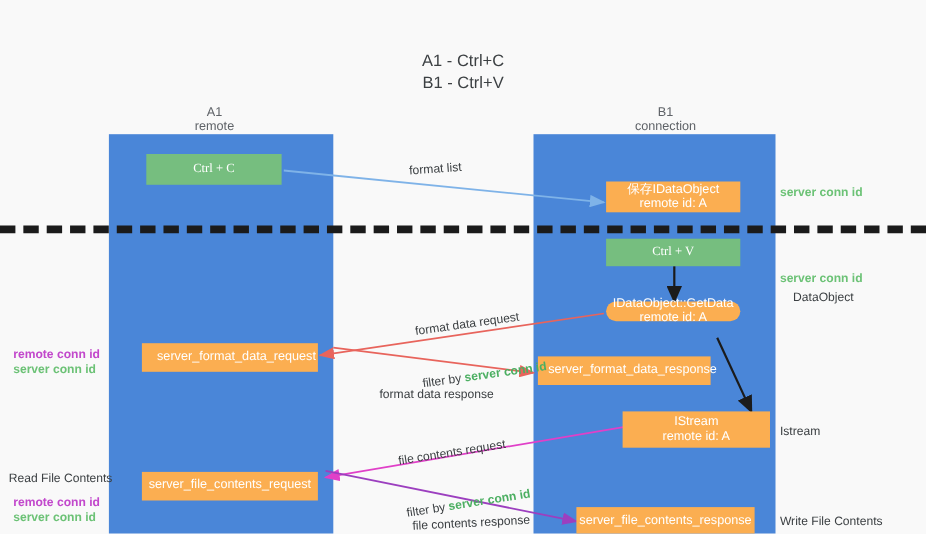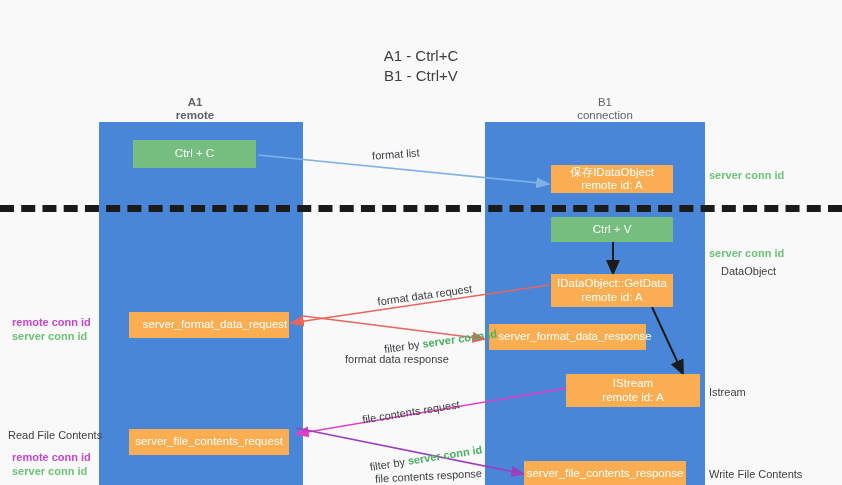"A1" div.abs { font-weight: bold -> none }
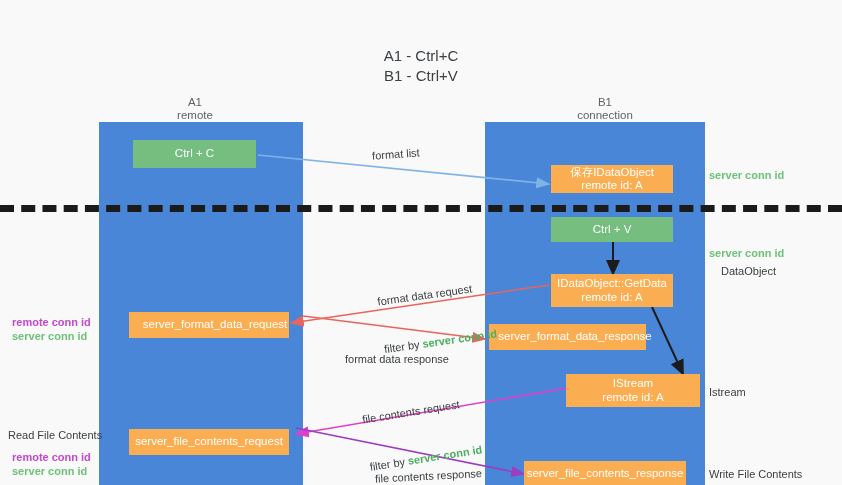"Ctrl + C" .box.green { font-family: none -> Liberation Serif, serif }
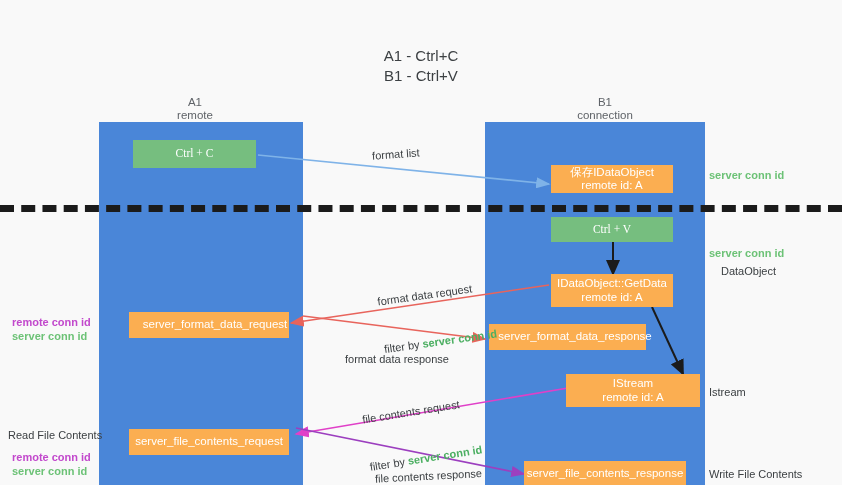"IDataObject::GetData" div.abs { border-radius: none -> 10px; height: 33px -> 18px }
